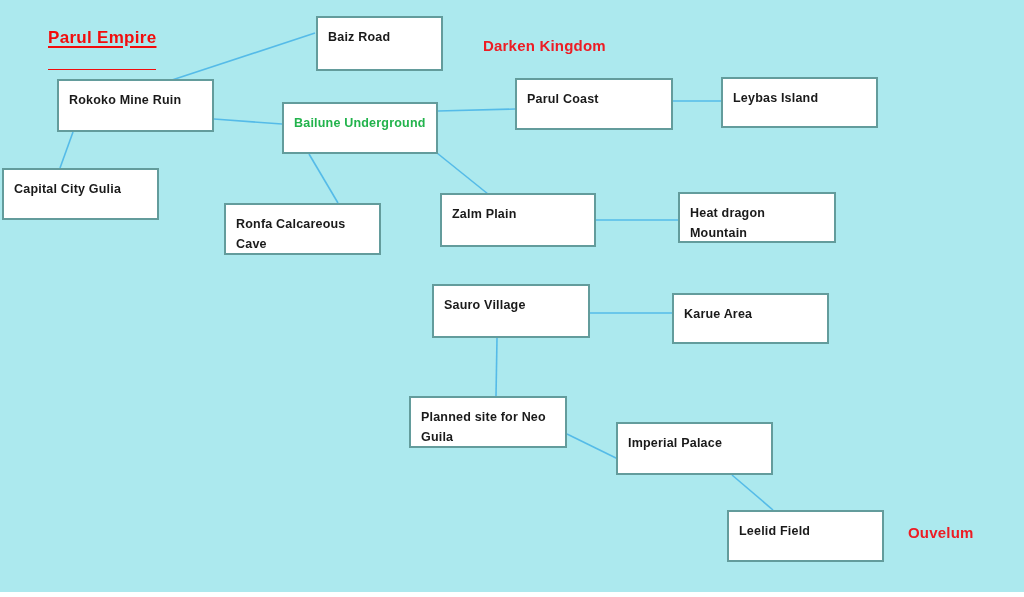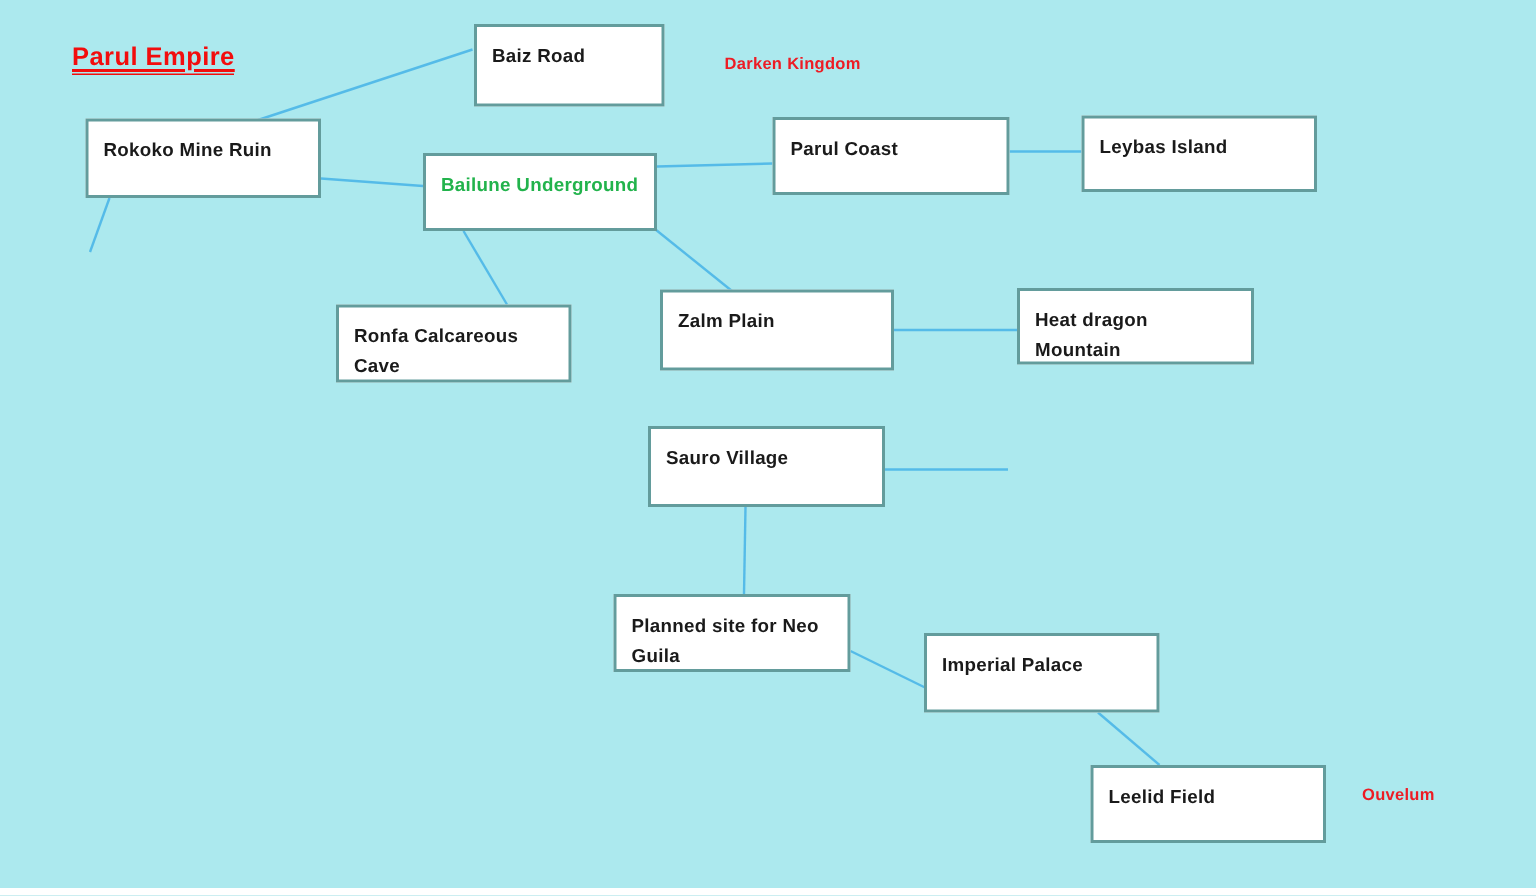"Parul Empire" .title { padding-bottom: 1px -> 21px }
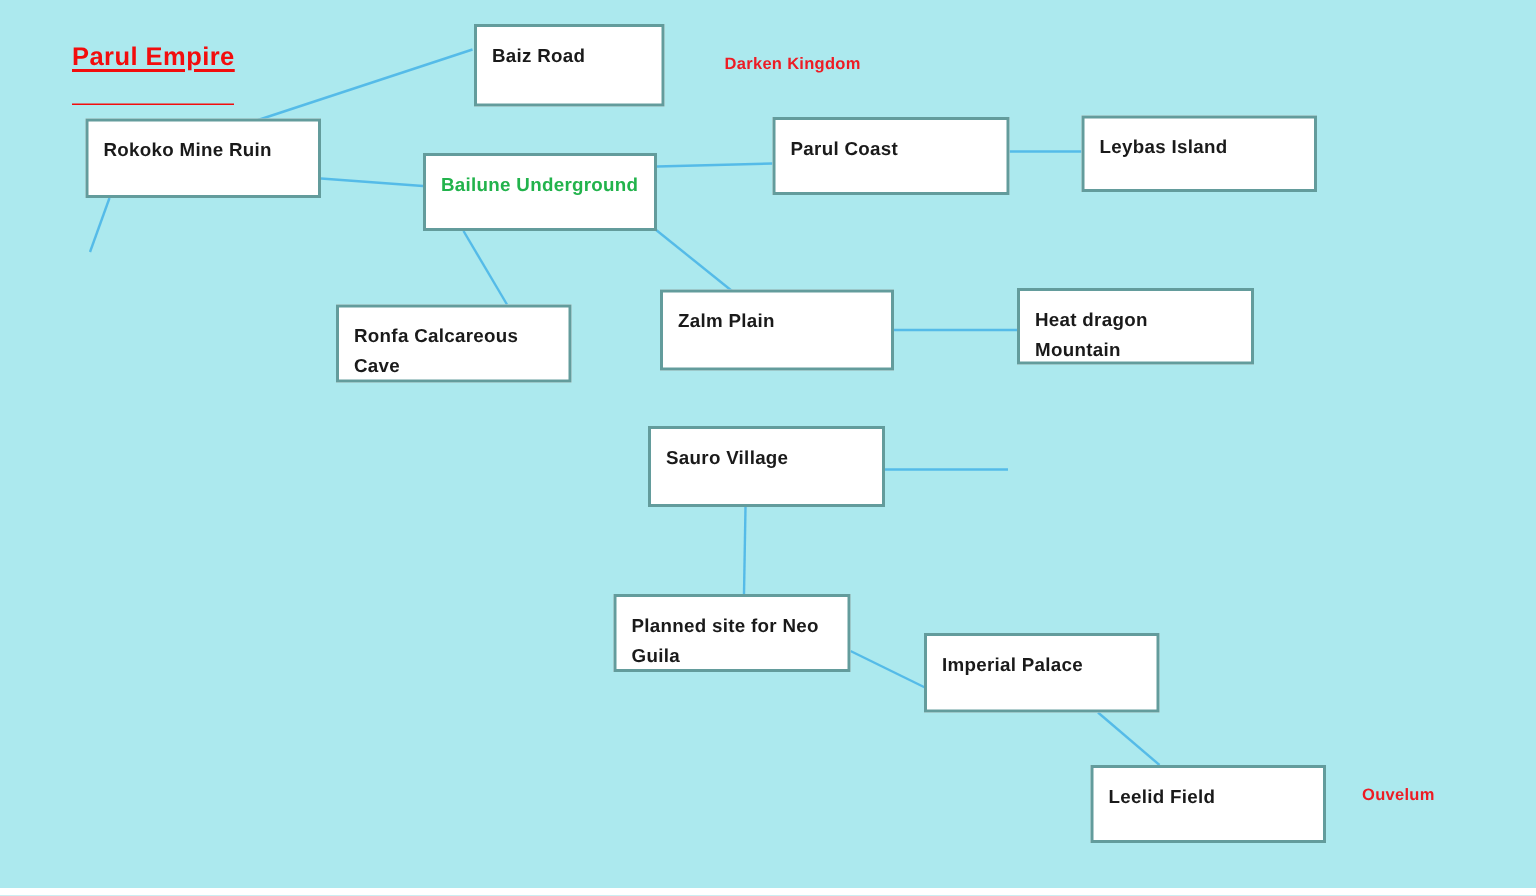"Darken Kingdom" .region-label { font-size: 11px -> 15px }
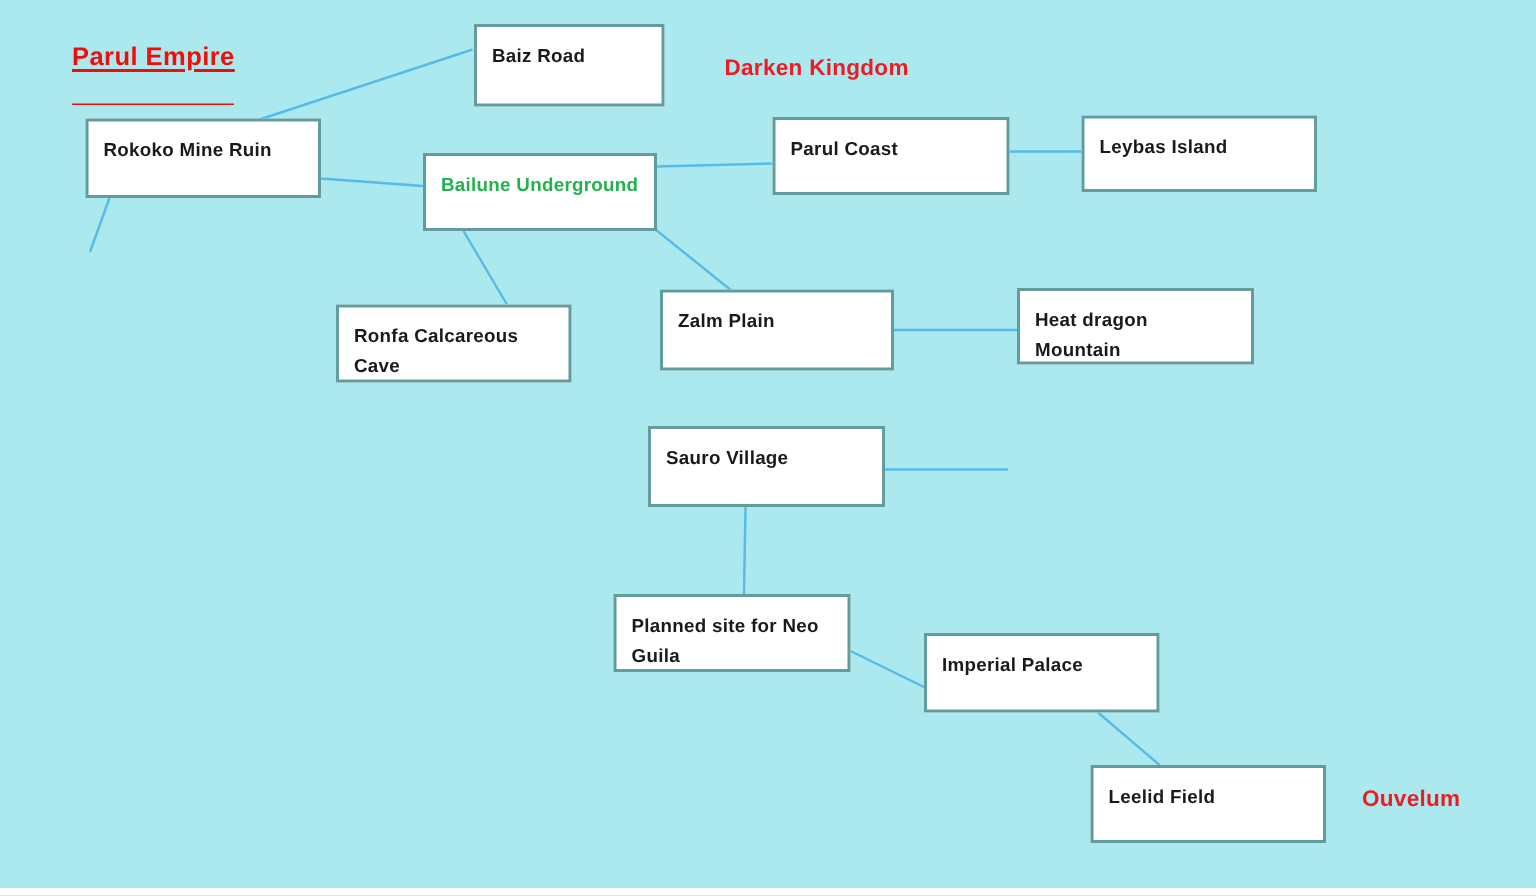"Capital City Gulia" div.node { html: none -> <div><span>Capital City Gulia</span></div> }
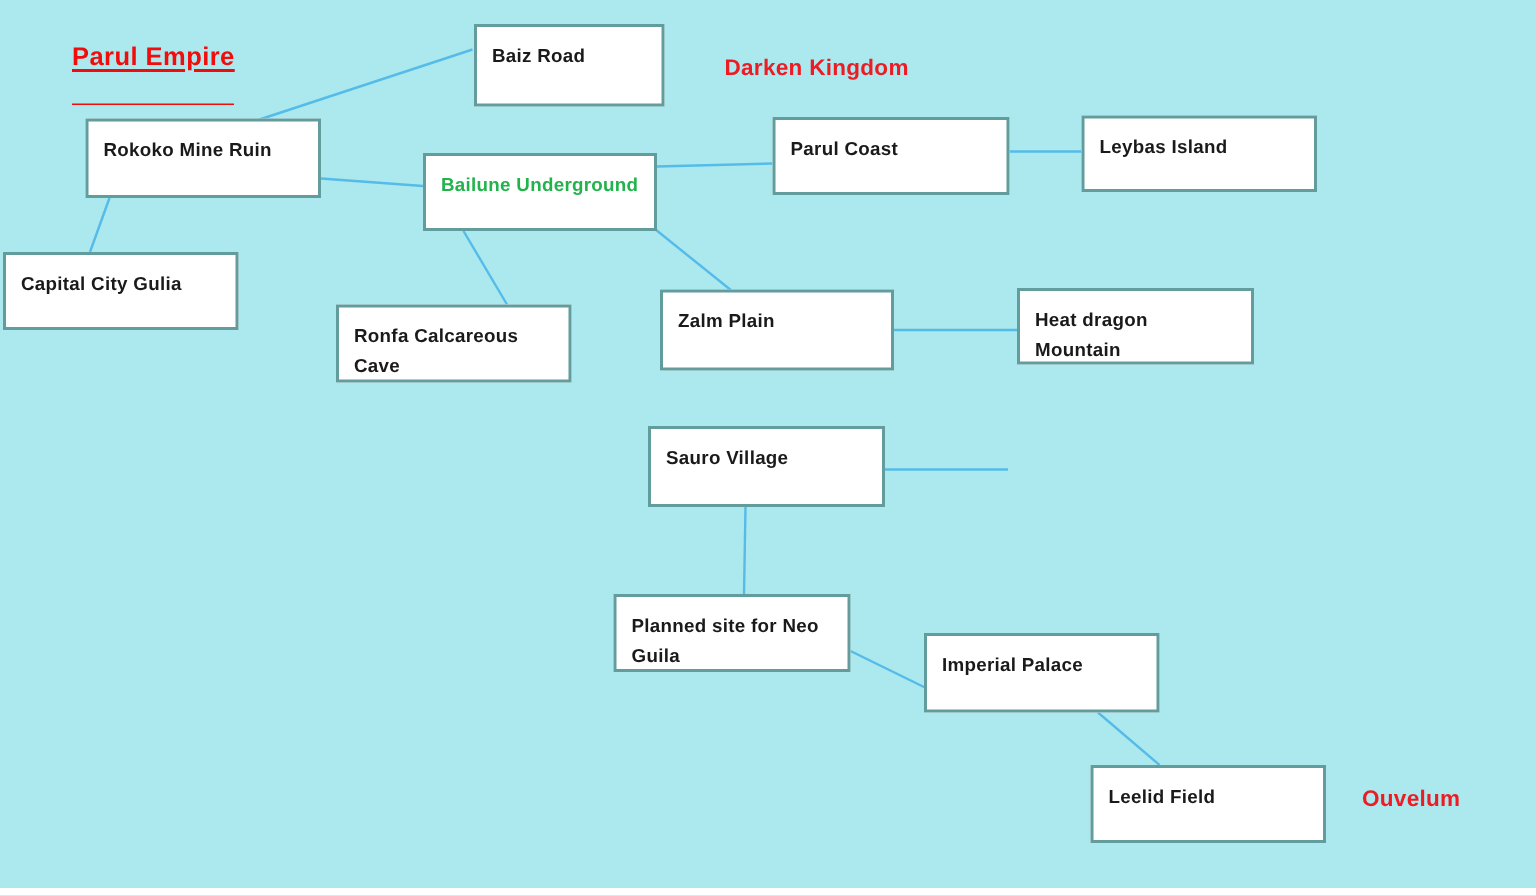"Karue Area" div.node { html: none -> <div><span>Karue Area</span></div> }
